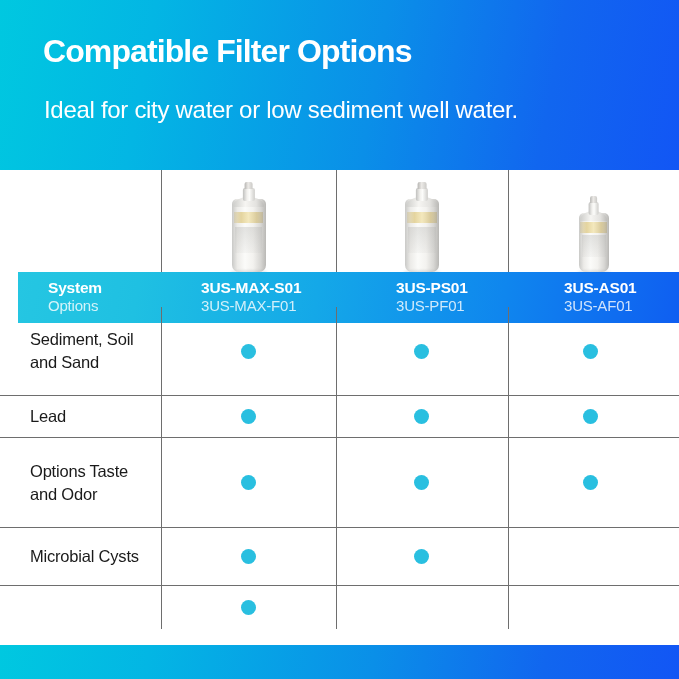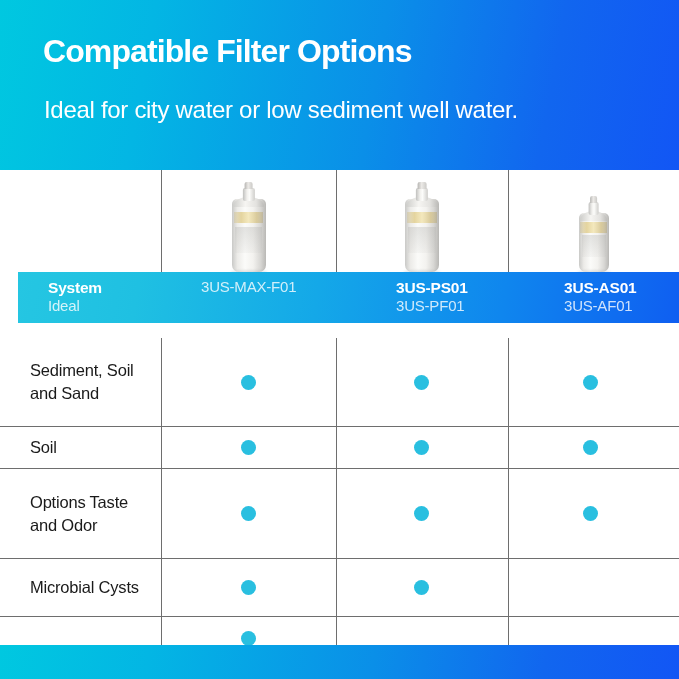"3US-MAX-S01" div.head-main { html: none -> <div>3US-MAX-S01</div> }
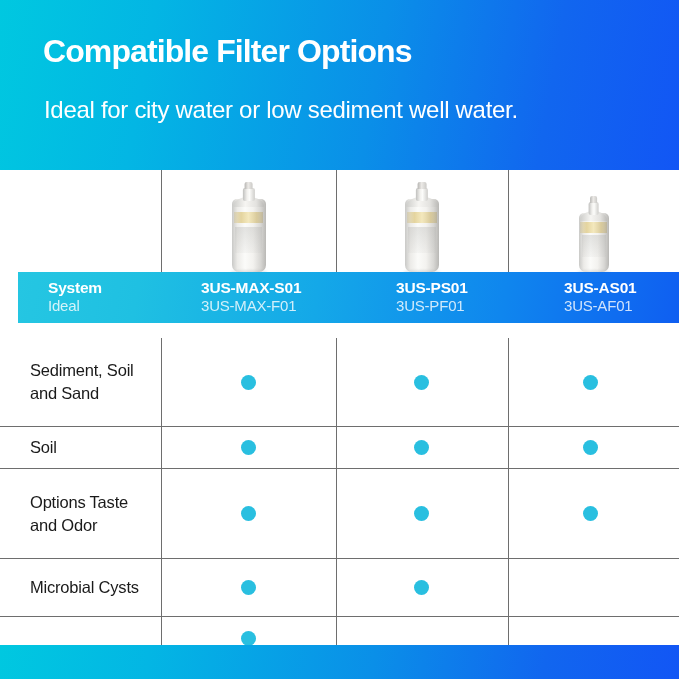"Ideal" div.head-sub { text: Ideal -> Options }
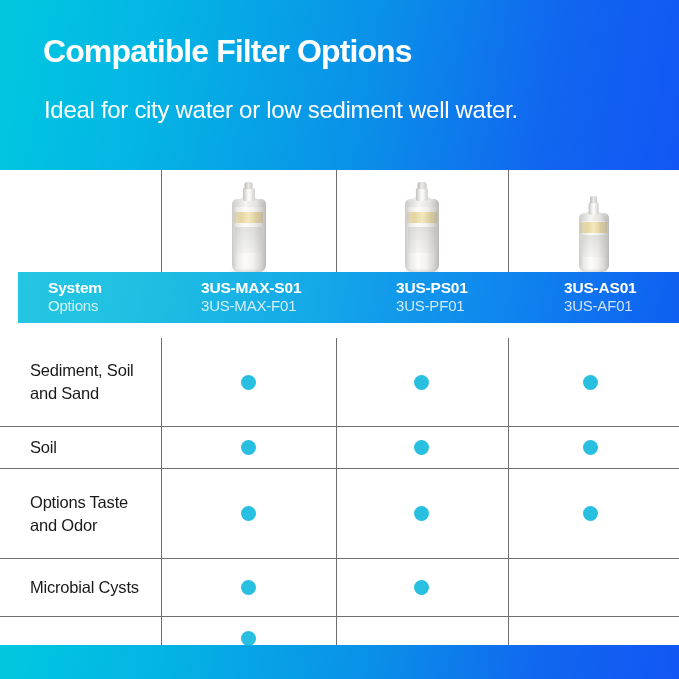"Sediment, Soil and Sand" .body-rows { top: 168px -> 137px }
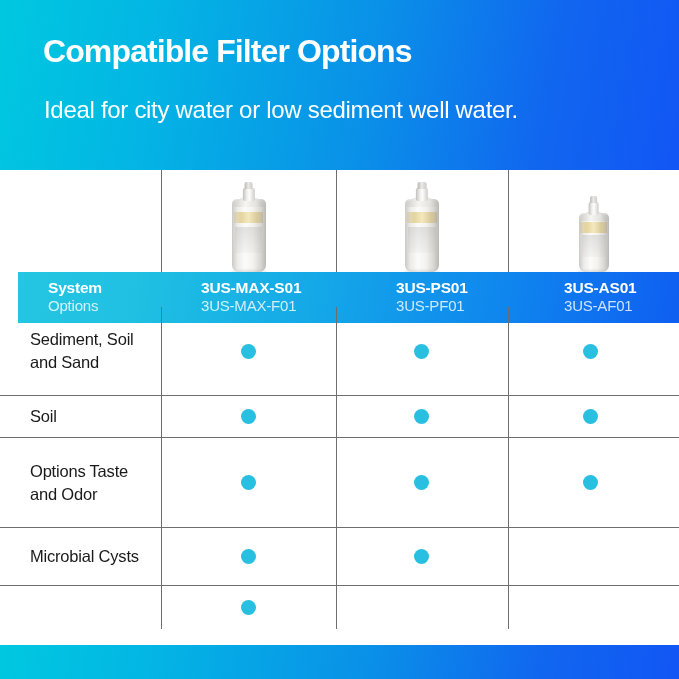"Soil" div.row-label { text: Soil -> Lead }
